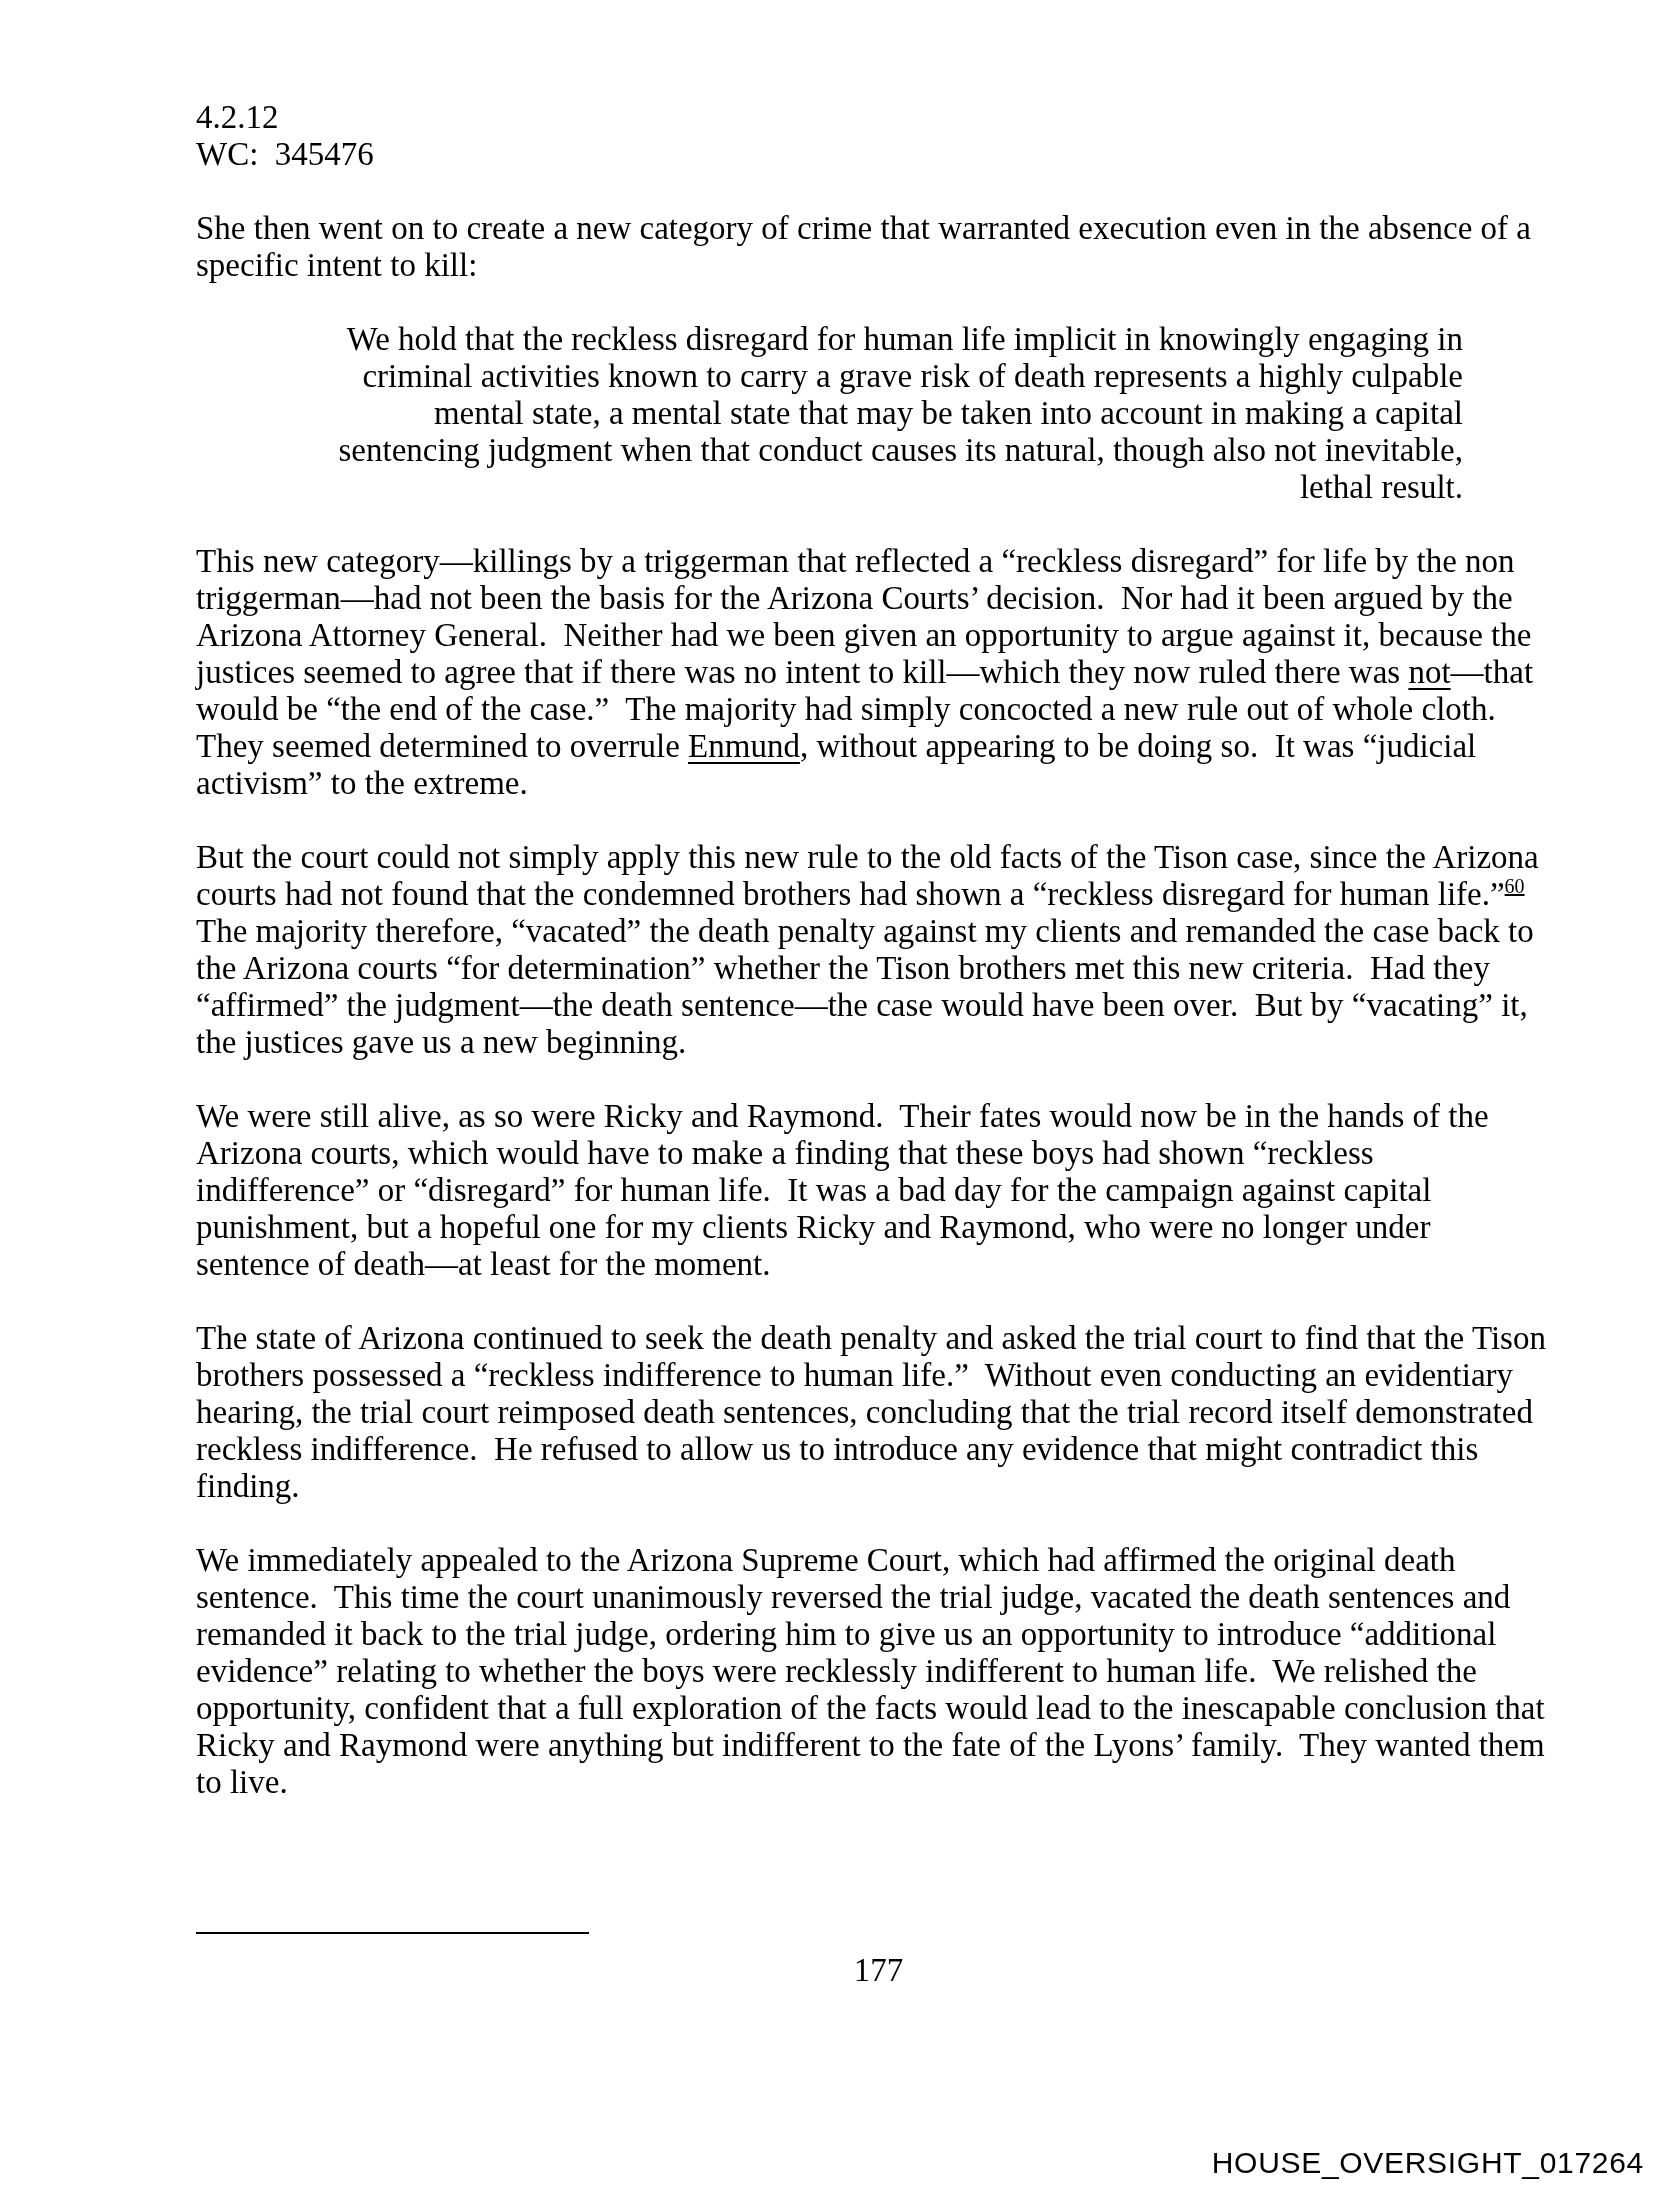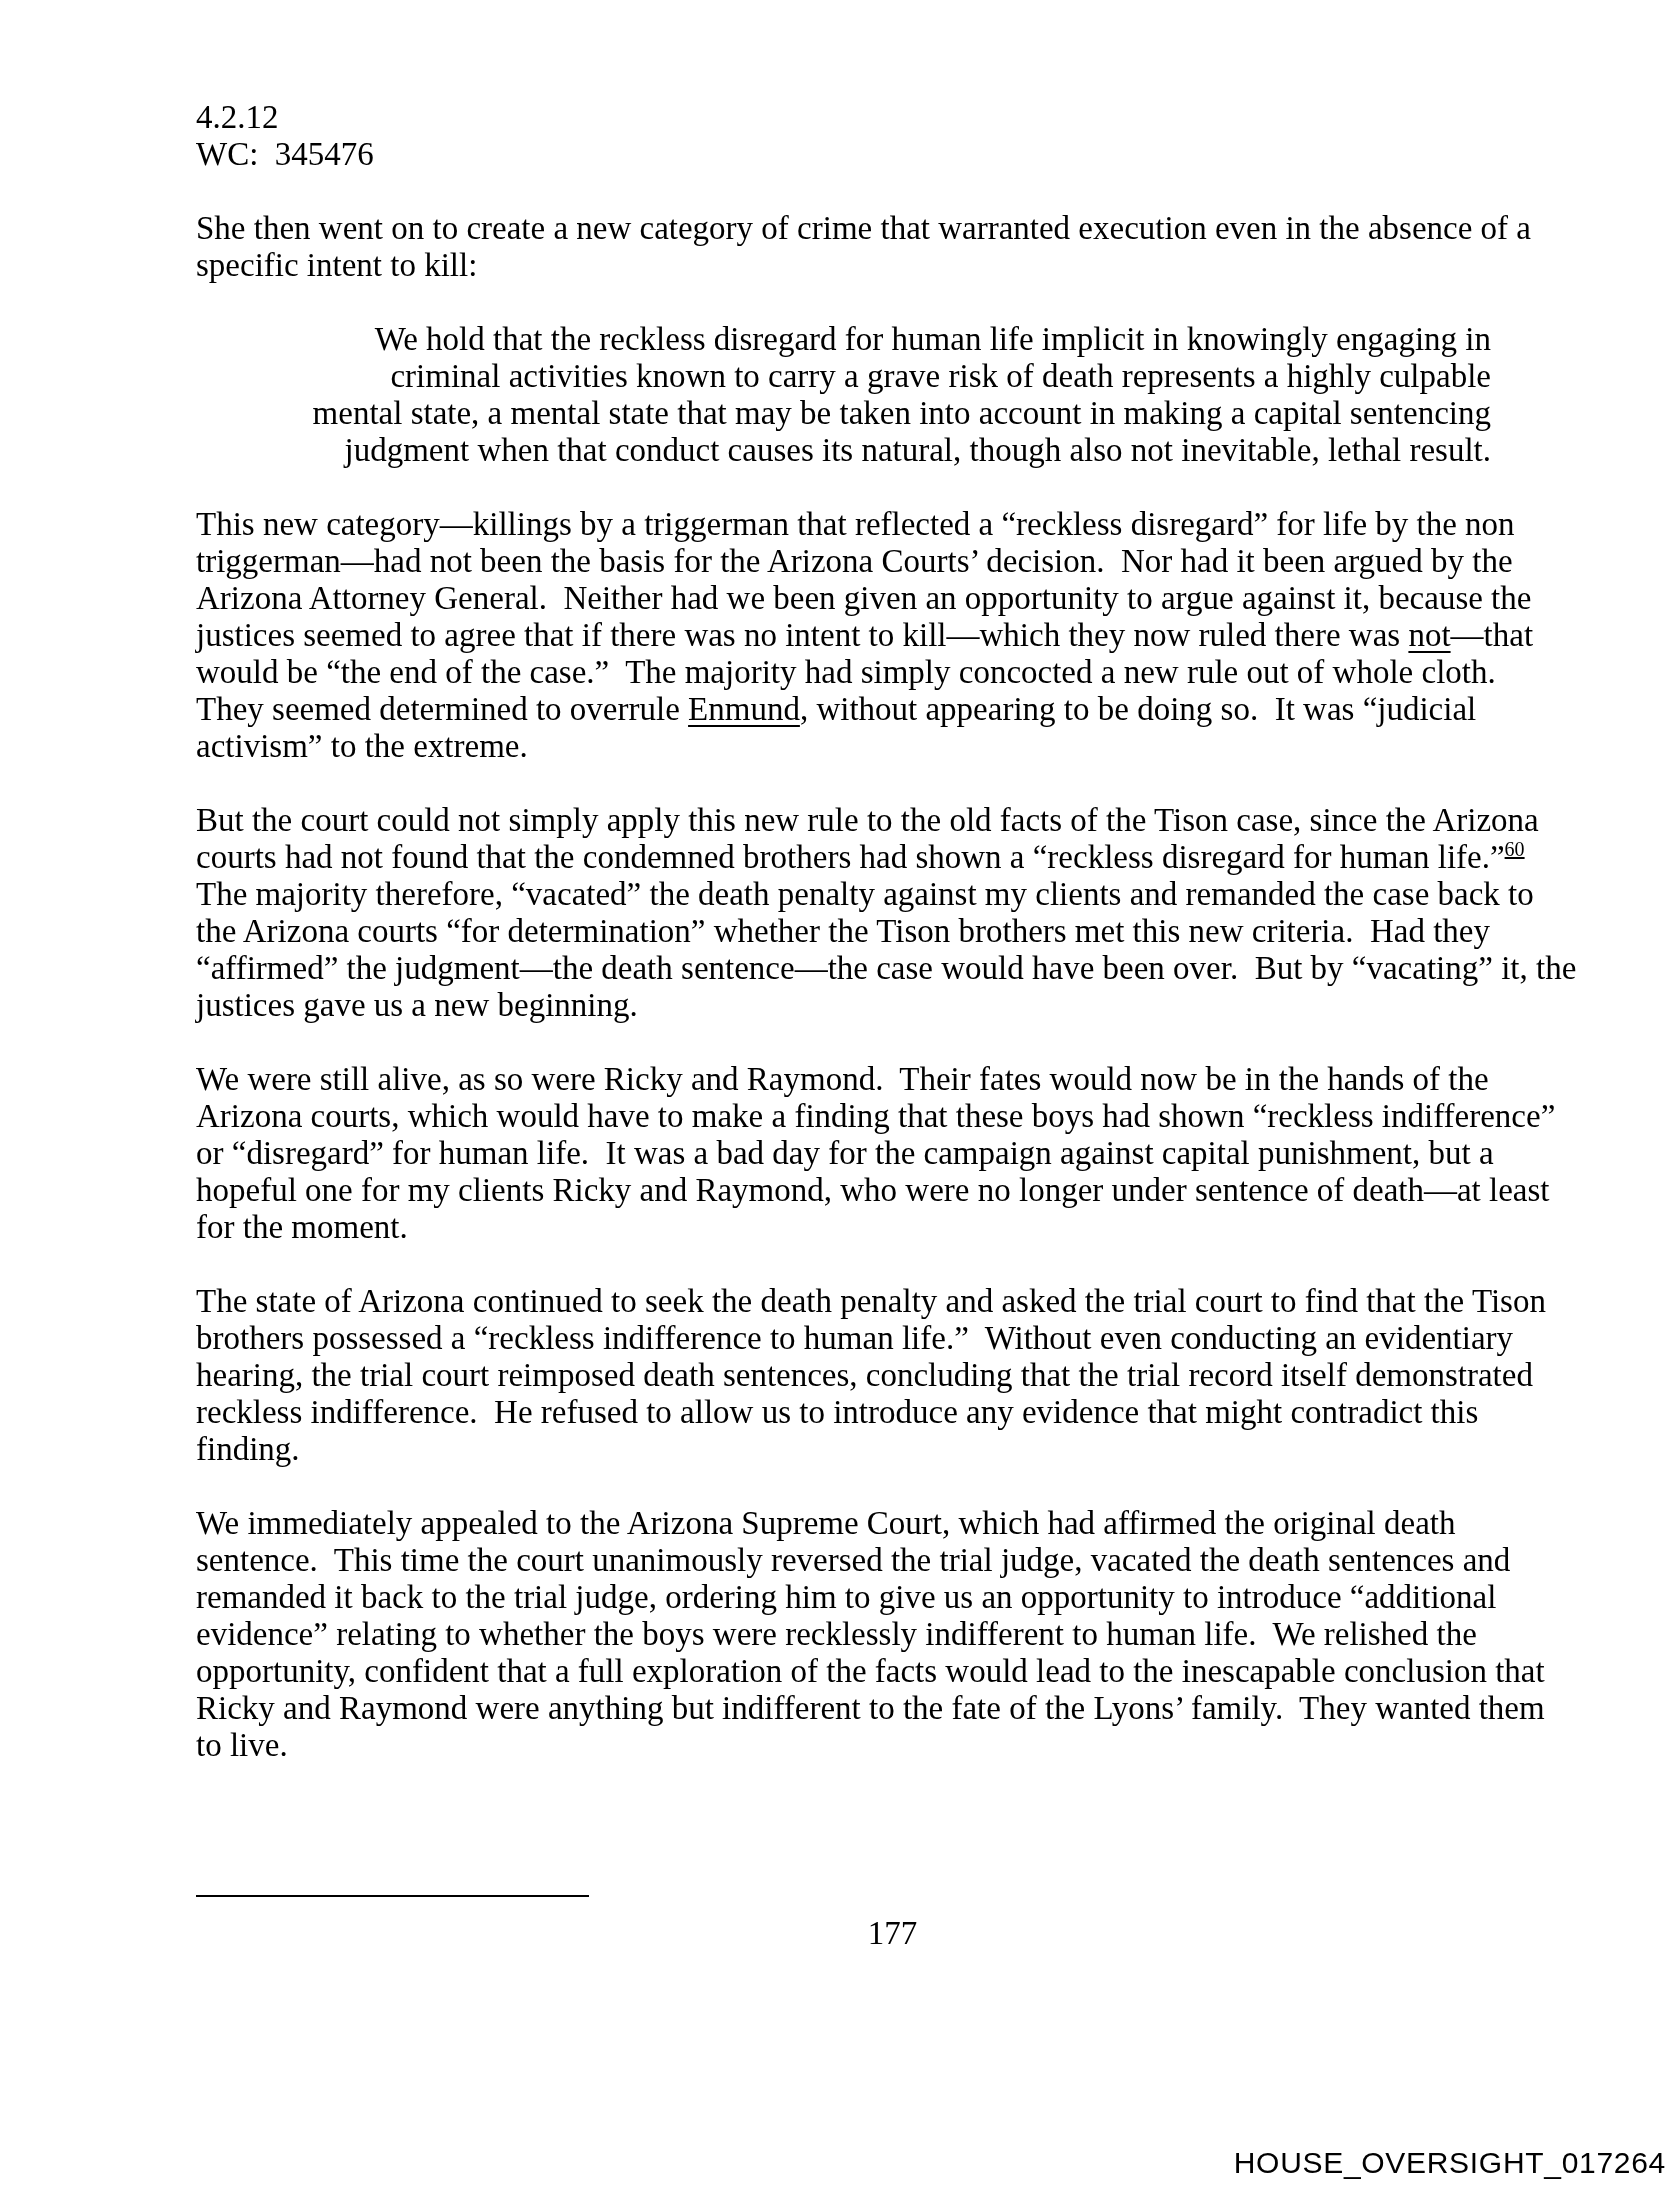"4.2.12" .page { padding: 99px 80px 0 196px -> 99px 108px 0 196px }
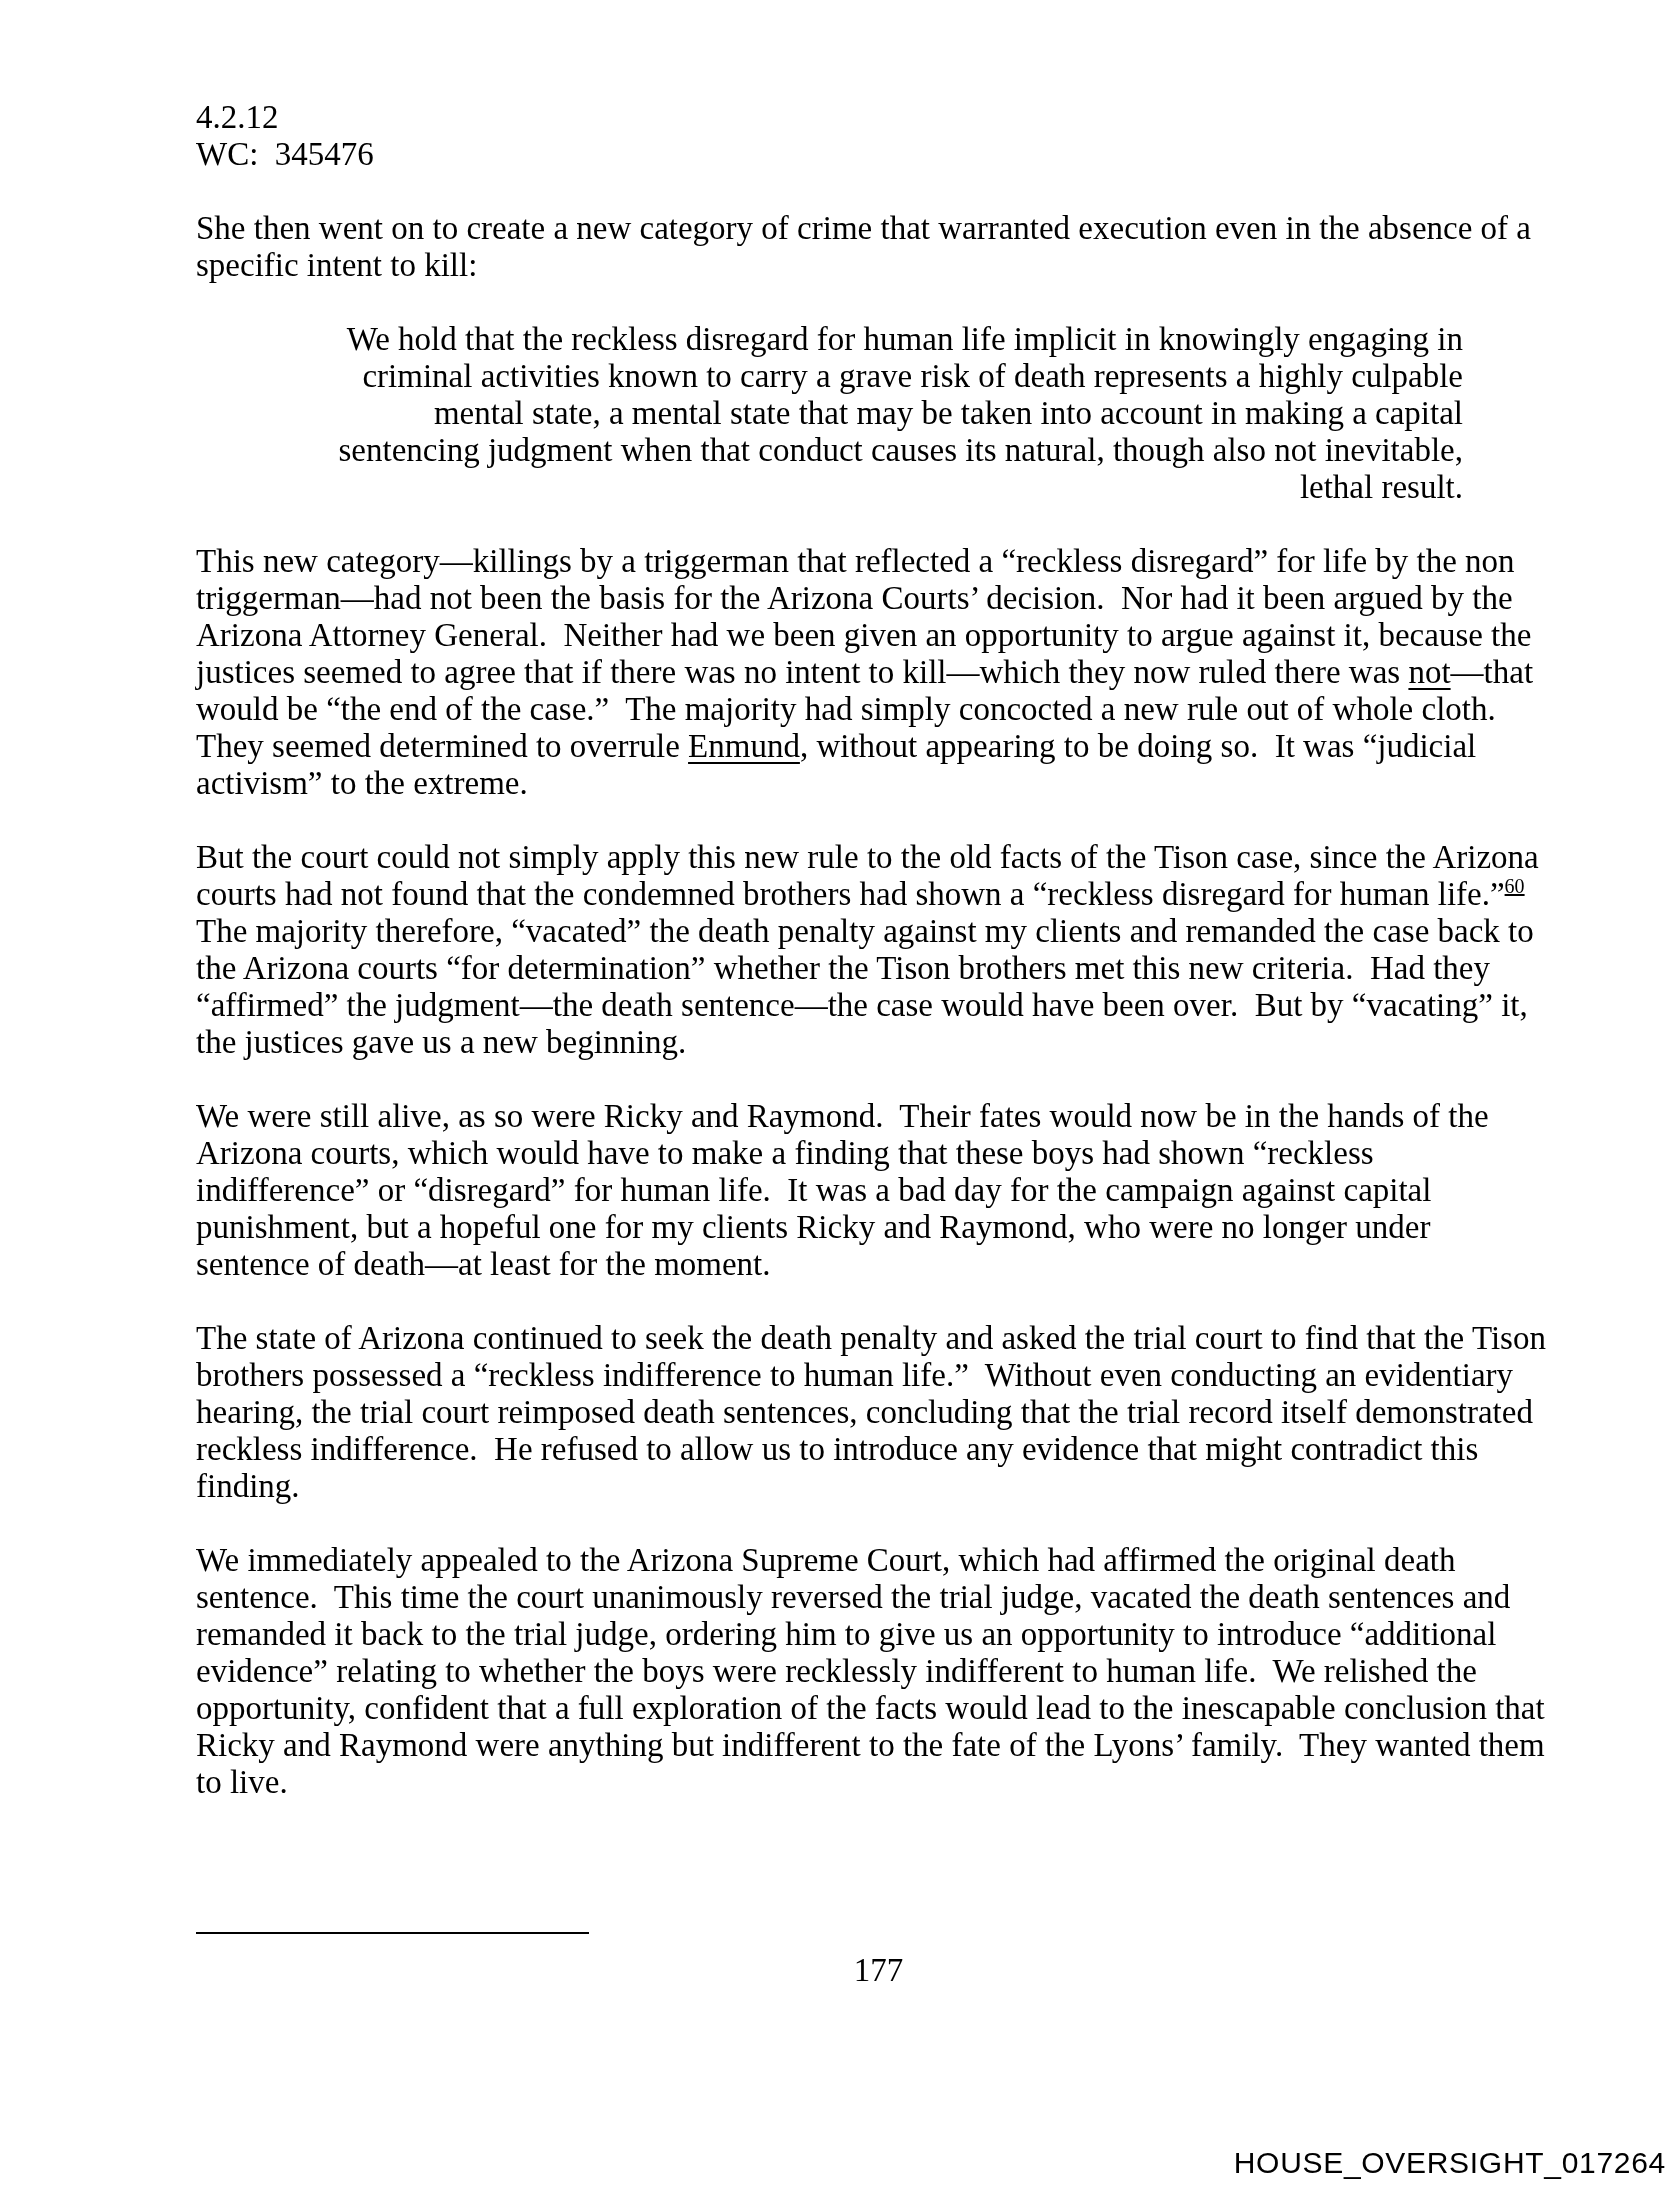"HOUSE_OVERSIGHT_017264" .bates { right: 3px -> 25px }
